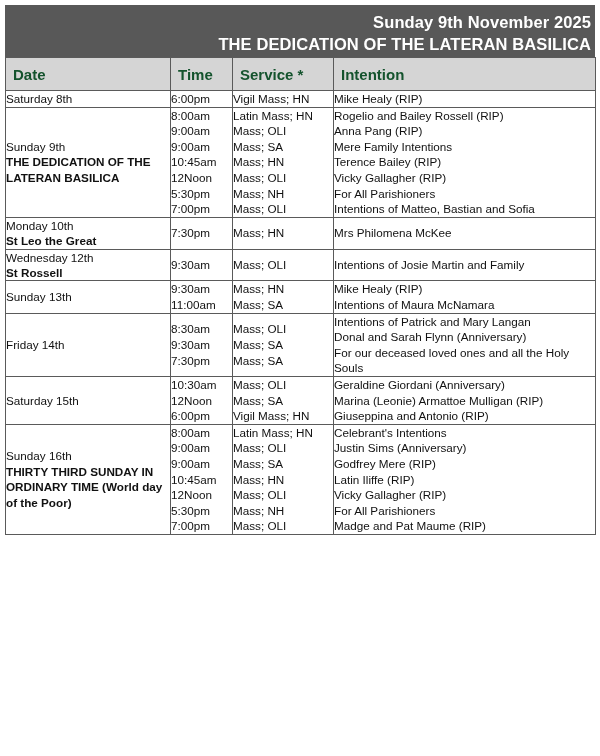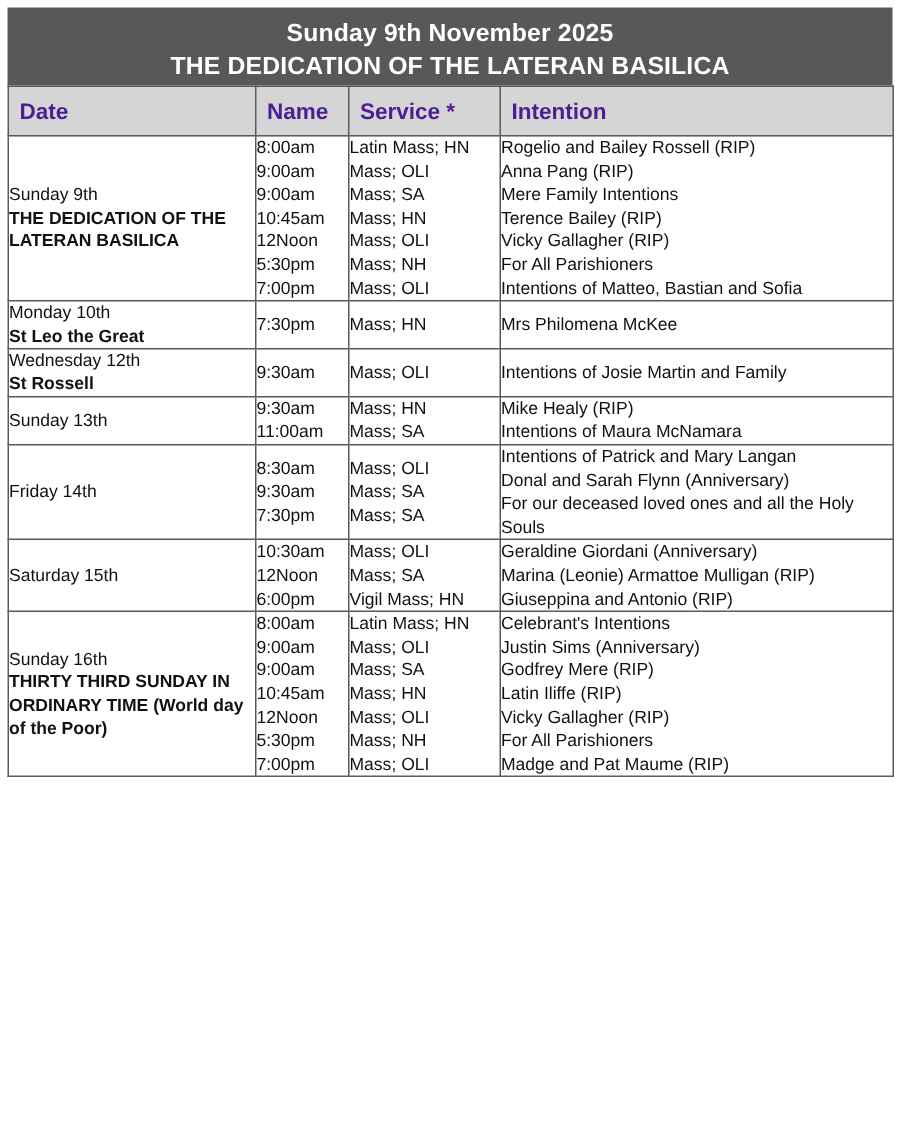"Sunday 9th November 2025" .banner { text-align: center -> right }
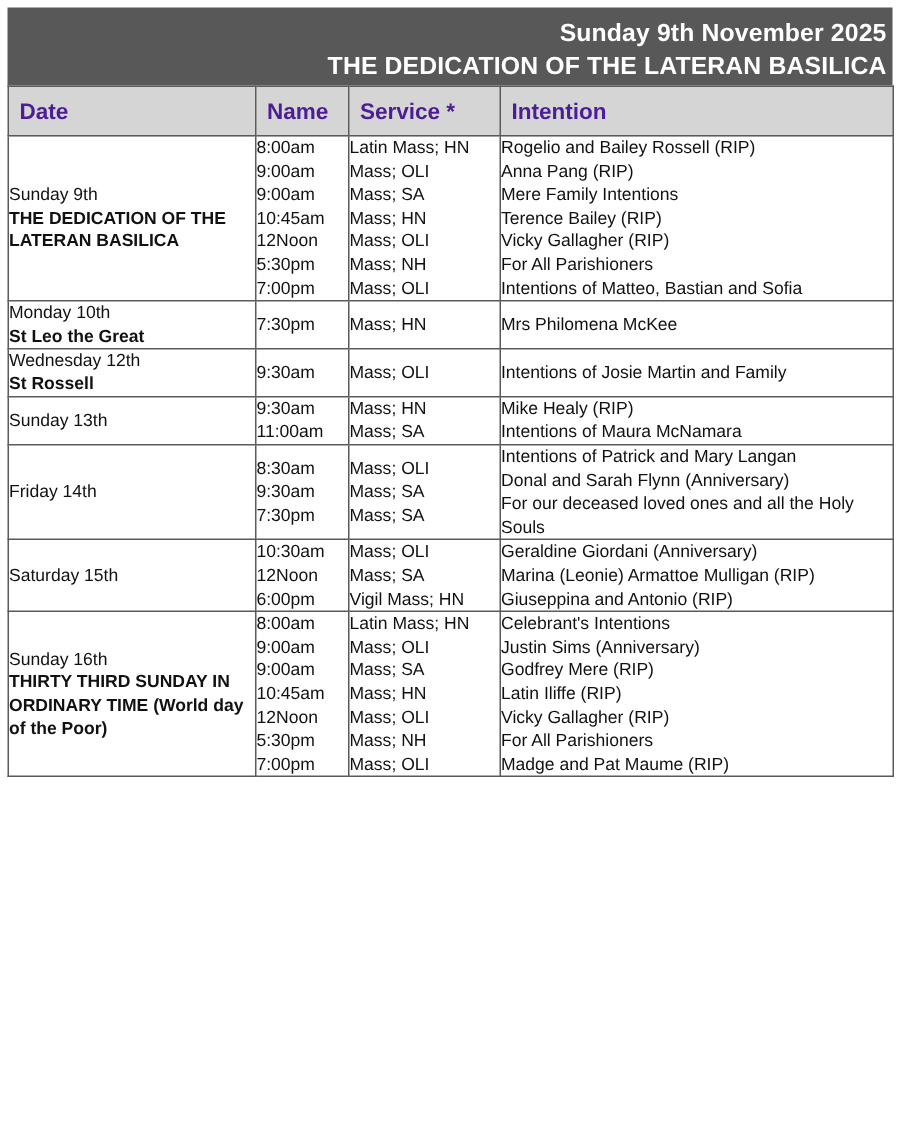"Date" table.schedule thead th { color: #4c1d95 -> #14532d }
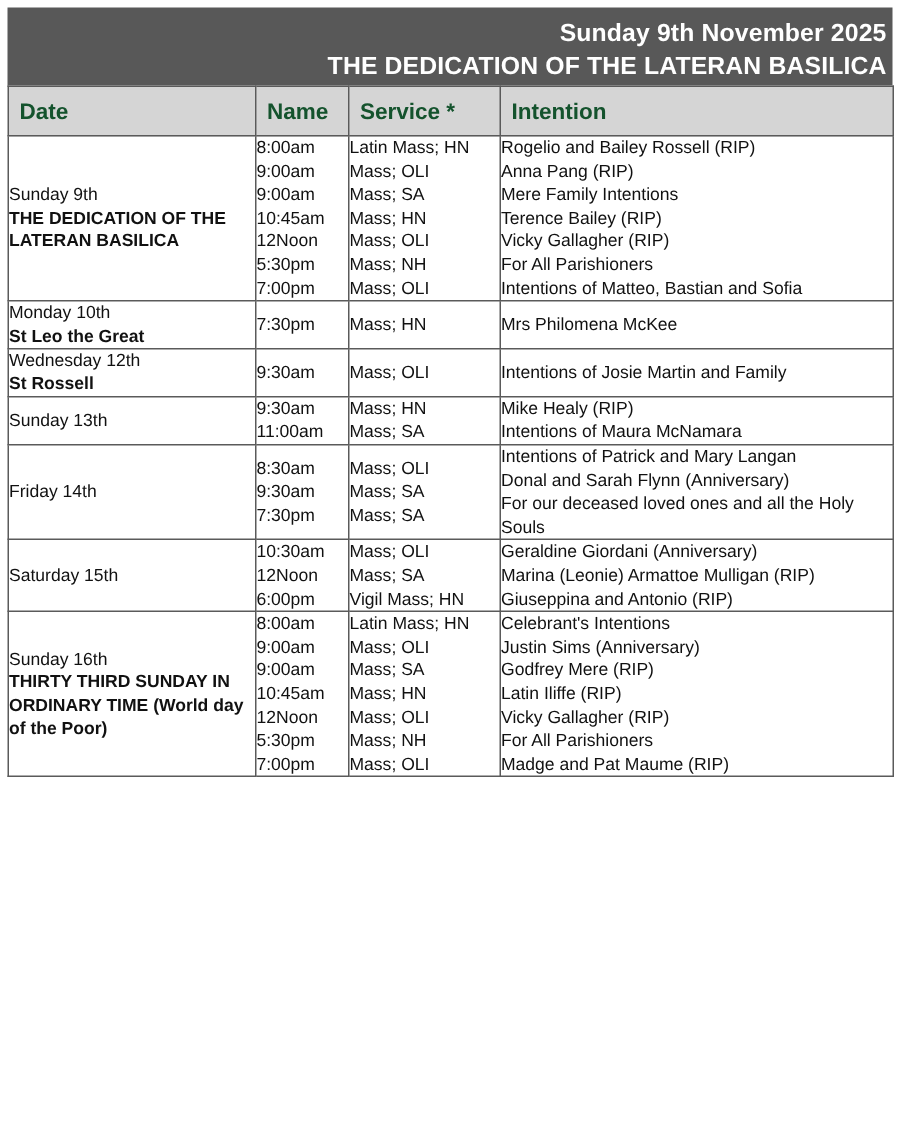"Name" th { text: Name -> Time }
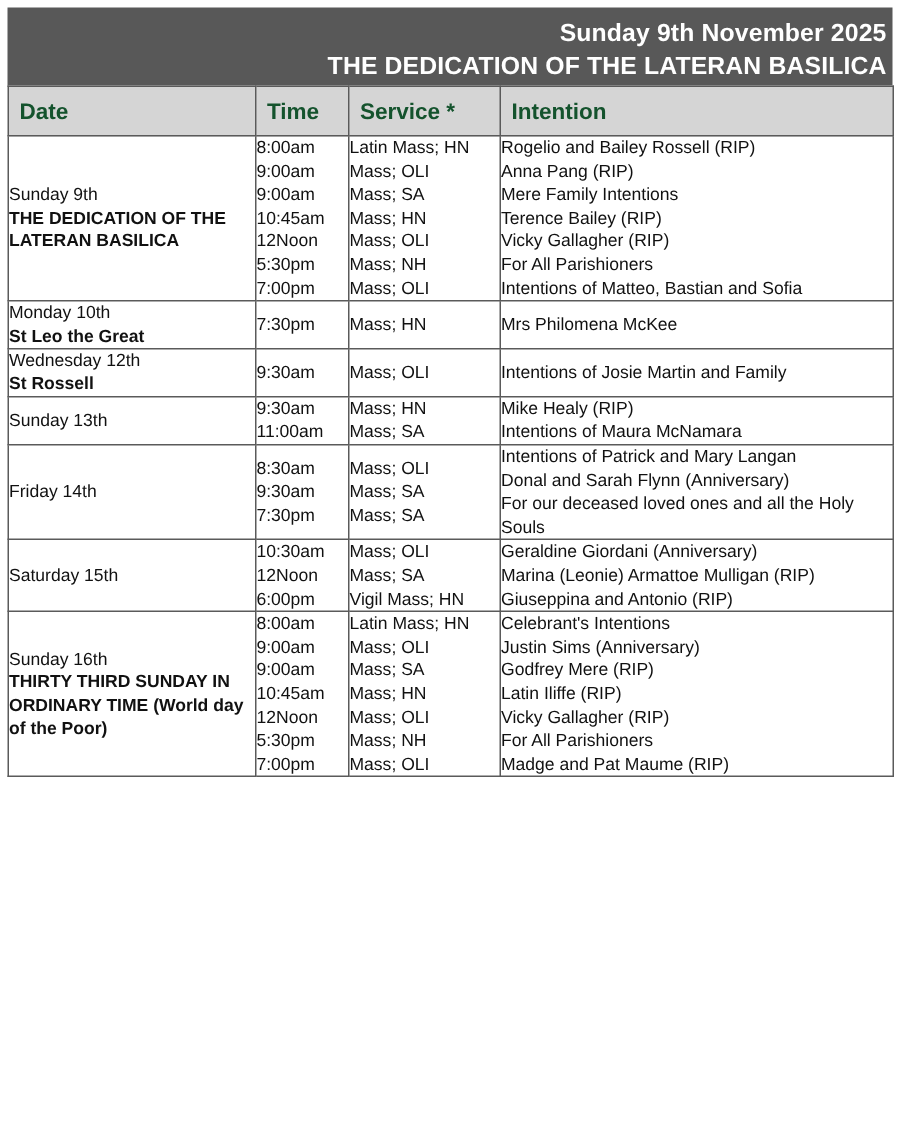"Saturday 8th" tr { html: none -> <tr> <td> <span>Saturday 8th</span> </td> <td> <div> <div>6:00pm</div> </div> </td> <td> <div> <div>Vigil Mass; HN</div> </div> </td> <td> <div> <div>Mike Healy (RIP)</div> </div> </td> </tr> }
